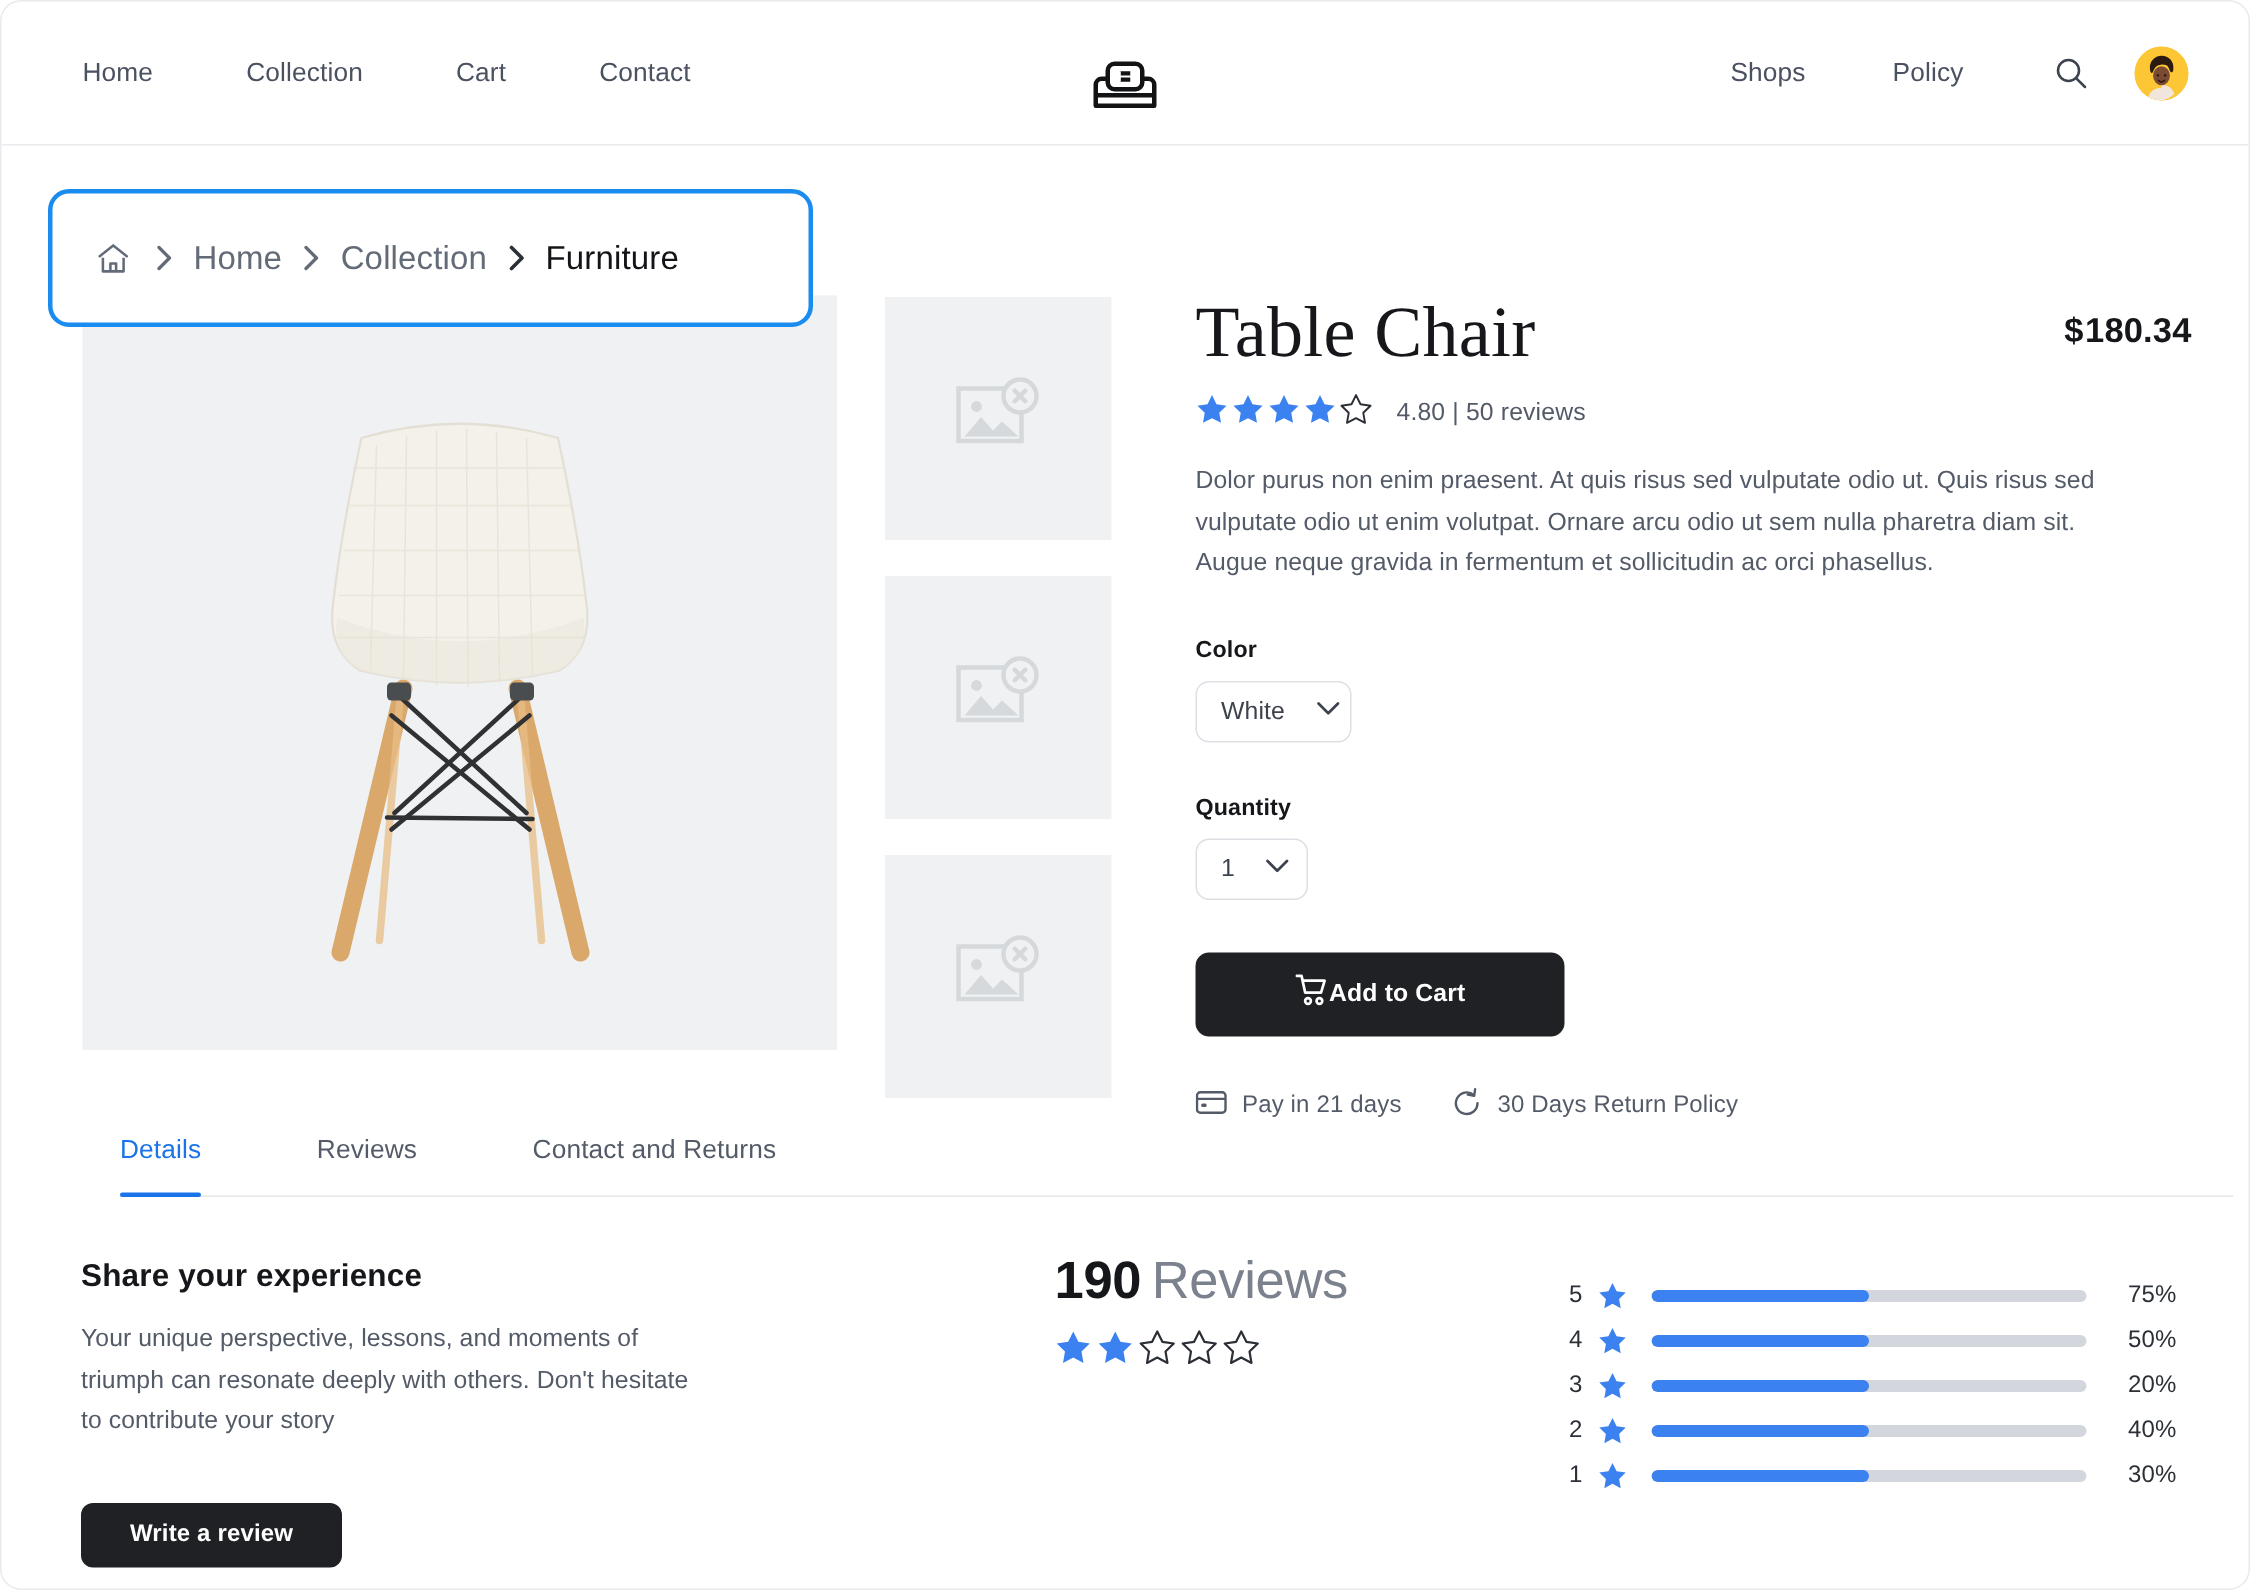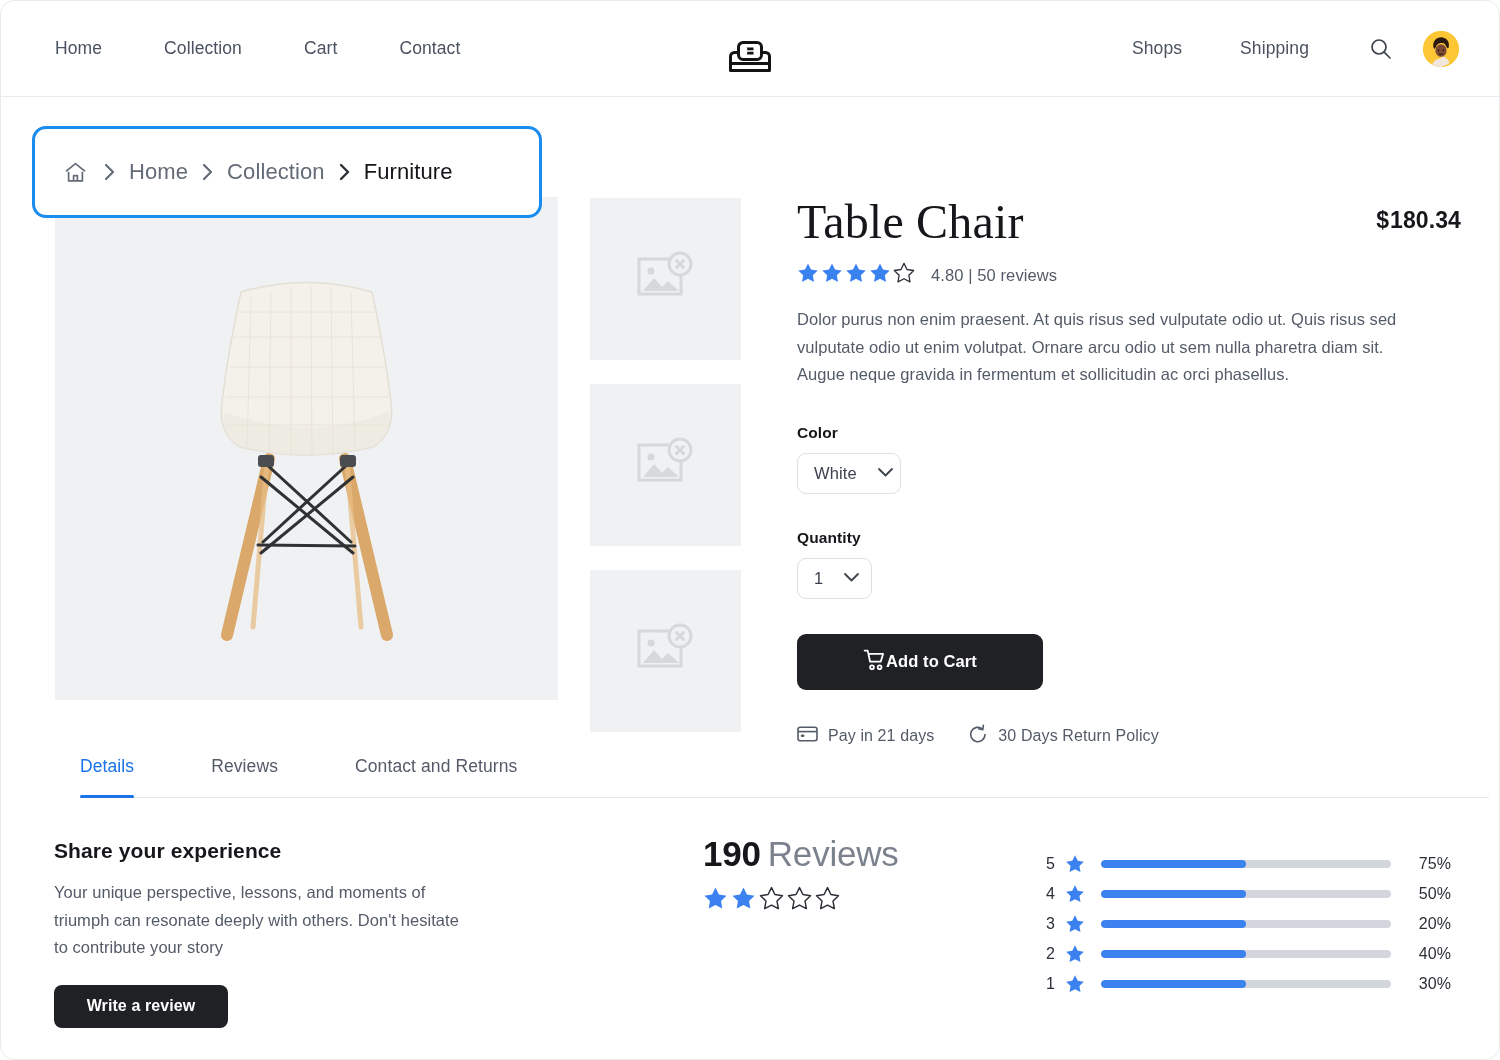"Shipping" a.nav-link { text: Shipping -> Policy }
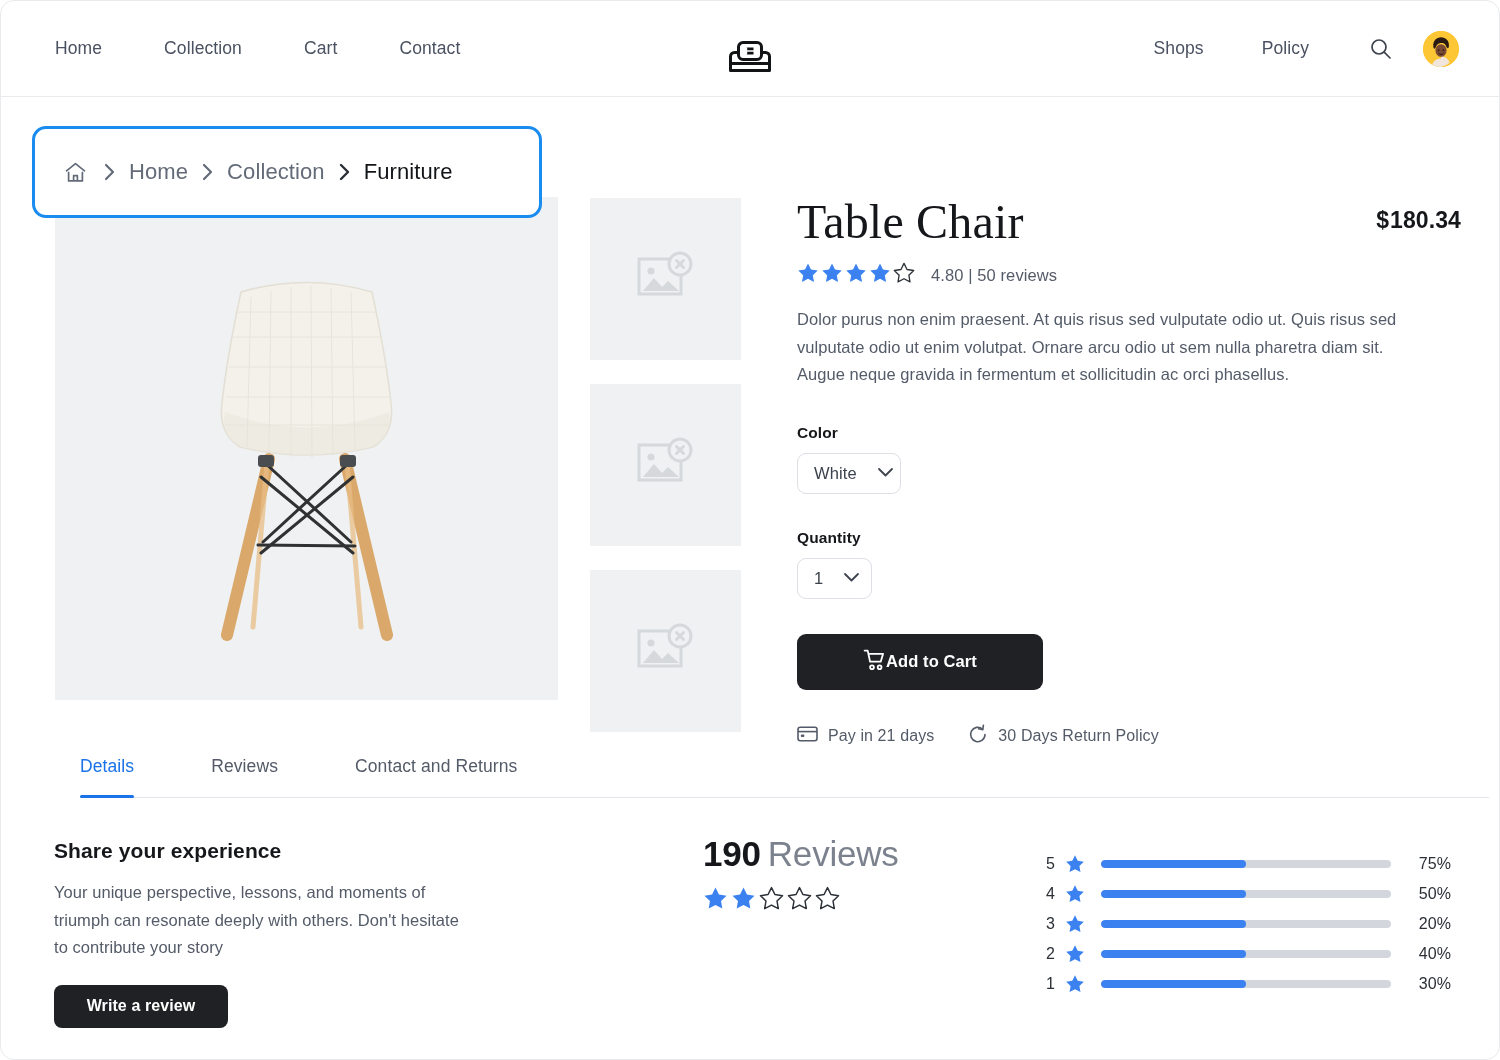"Write a review" .review-btn { margin-top: 23px -> 40px }
